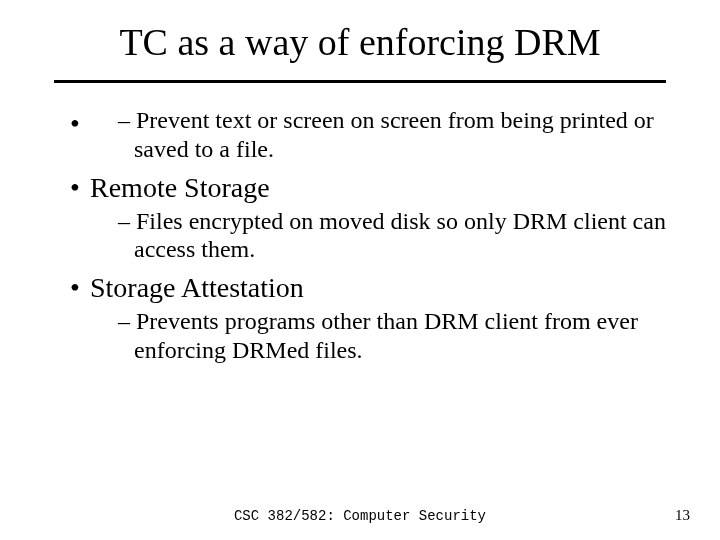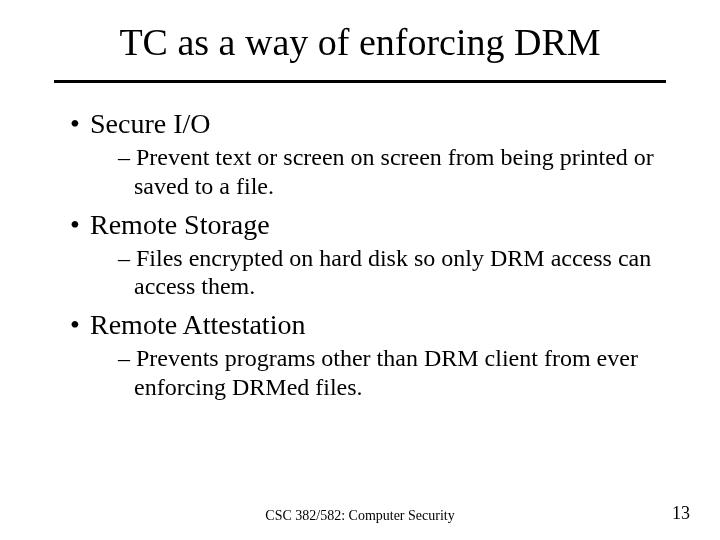"Secure I/O" span { html: <span>Secure I/O</span> -> none }
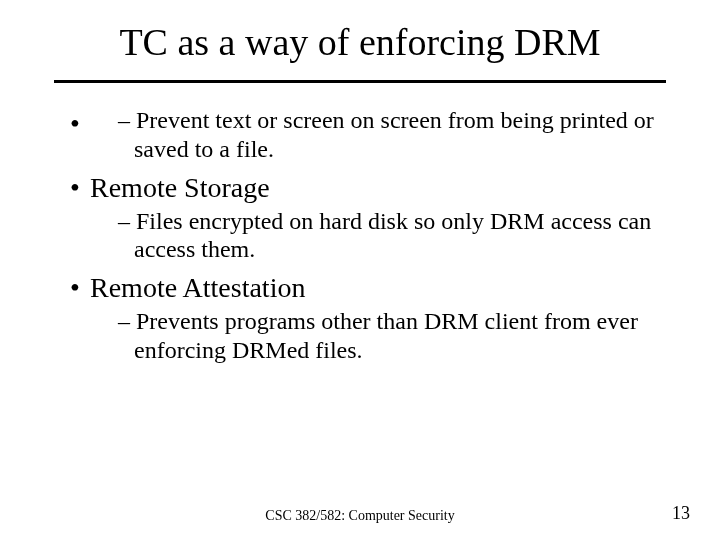"Files encrypted on hard disk" span { text: hard disk so only DRM access -> moved disk so only DRM client }
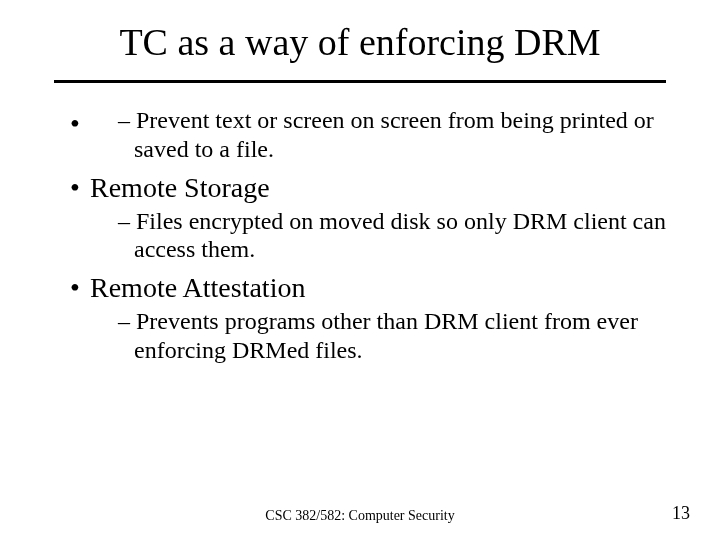"Remote Attestation" span { text: Remote -> Storage }
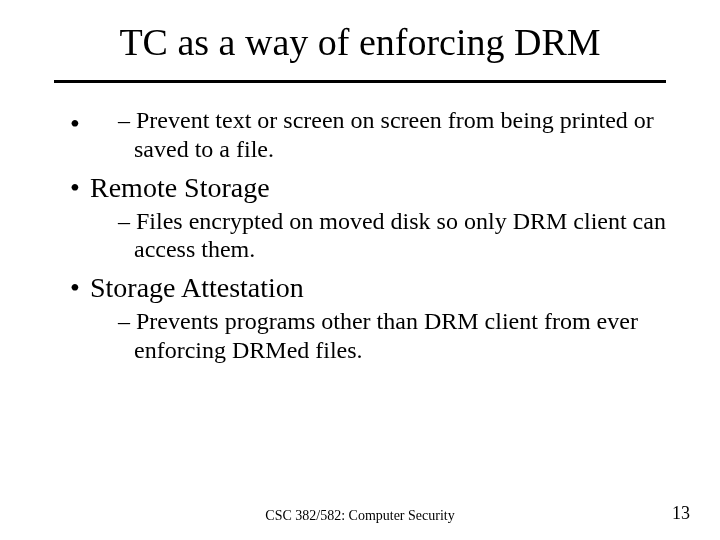"CSC 382/582: Computer Security" .footer-center { font-family: none -> Liberation Mono, monospace }
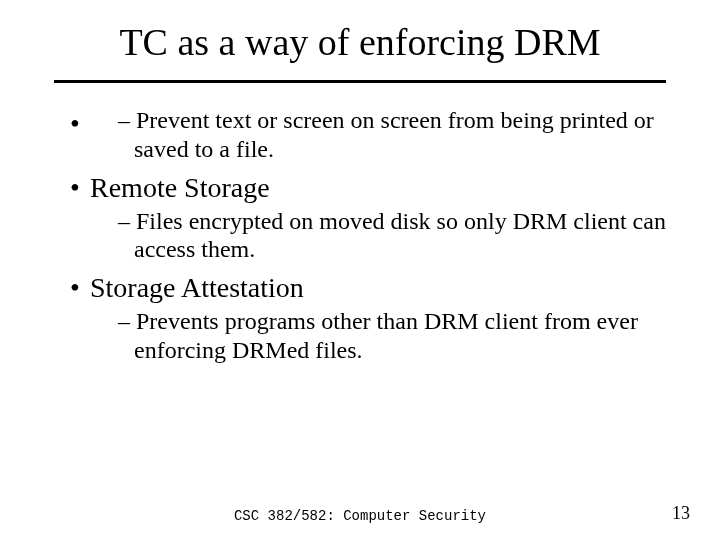"13" .footer-right { font-size: 18px -> 15px }
